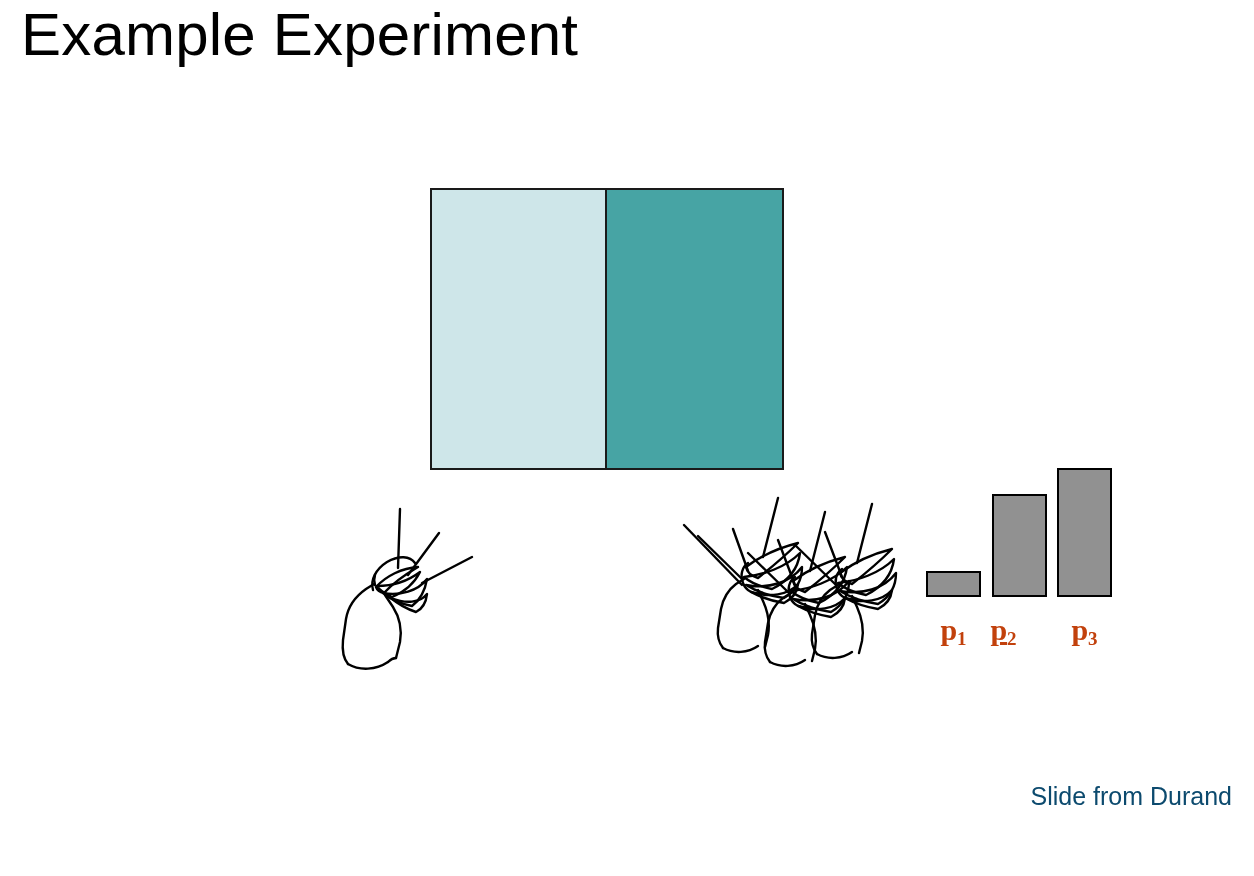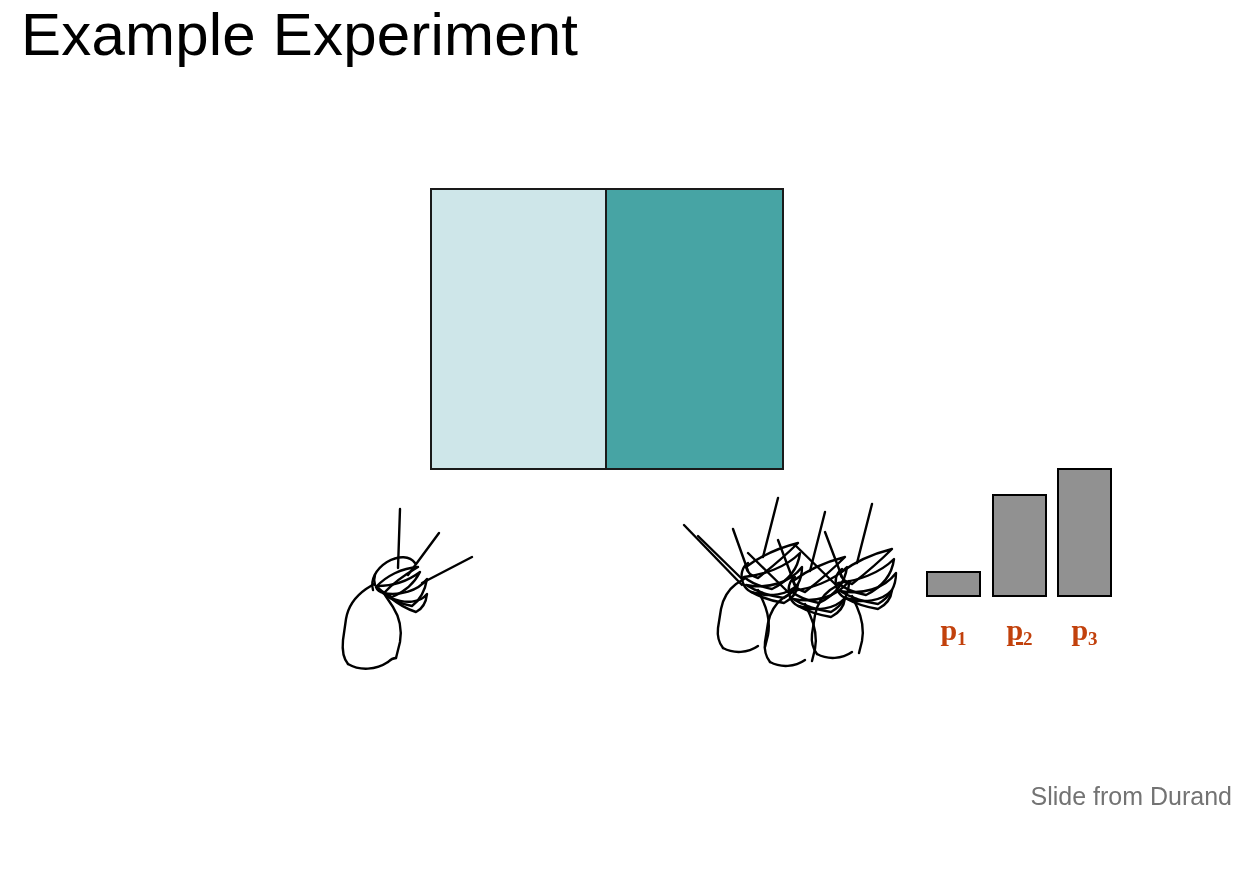"p2" div.bar-label { left: 72px -> 56px }
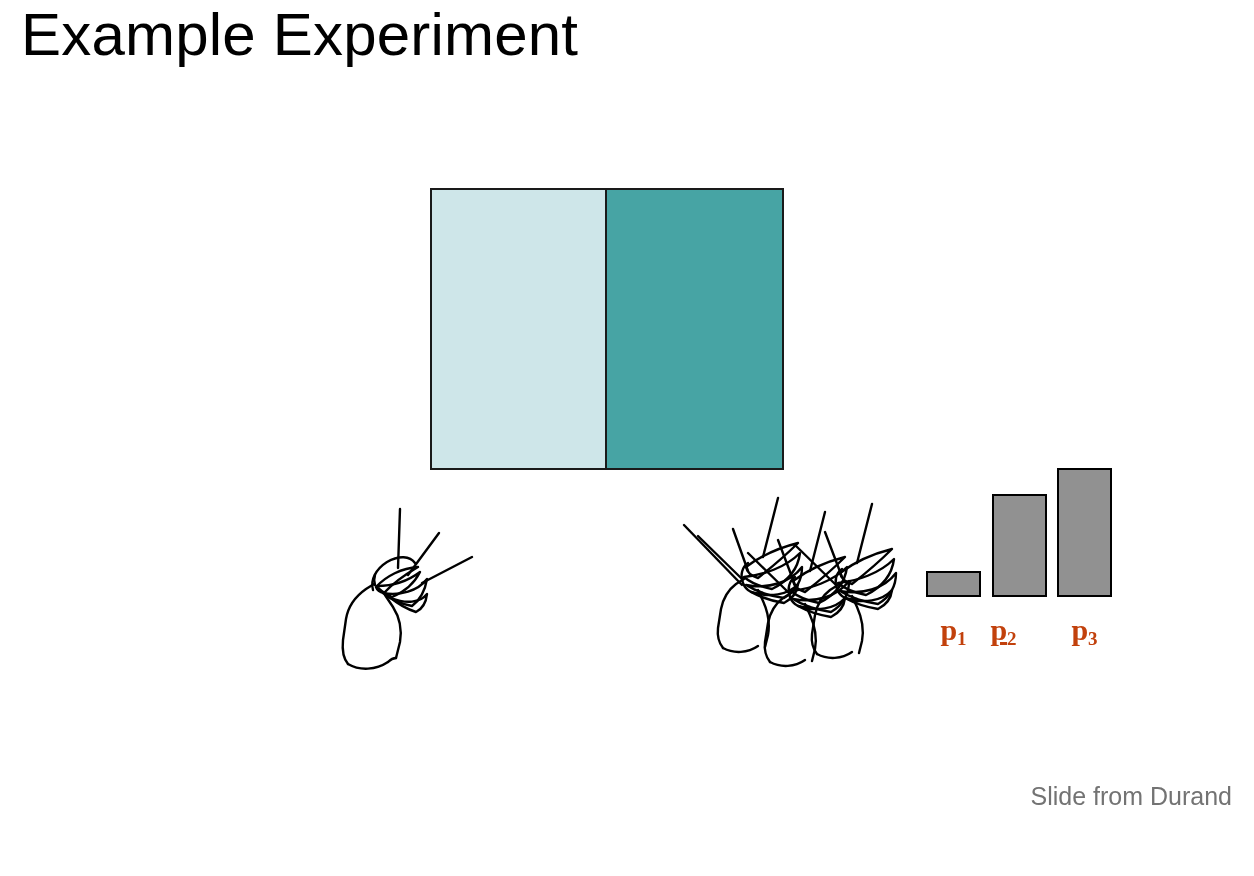"Slide from Durand" div { color: #737373 -> #0c4a6e }
